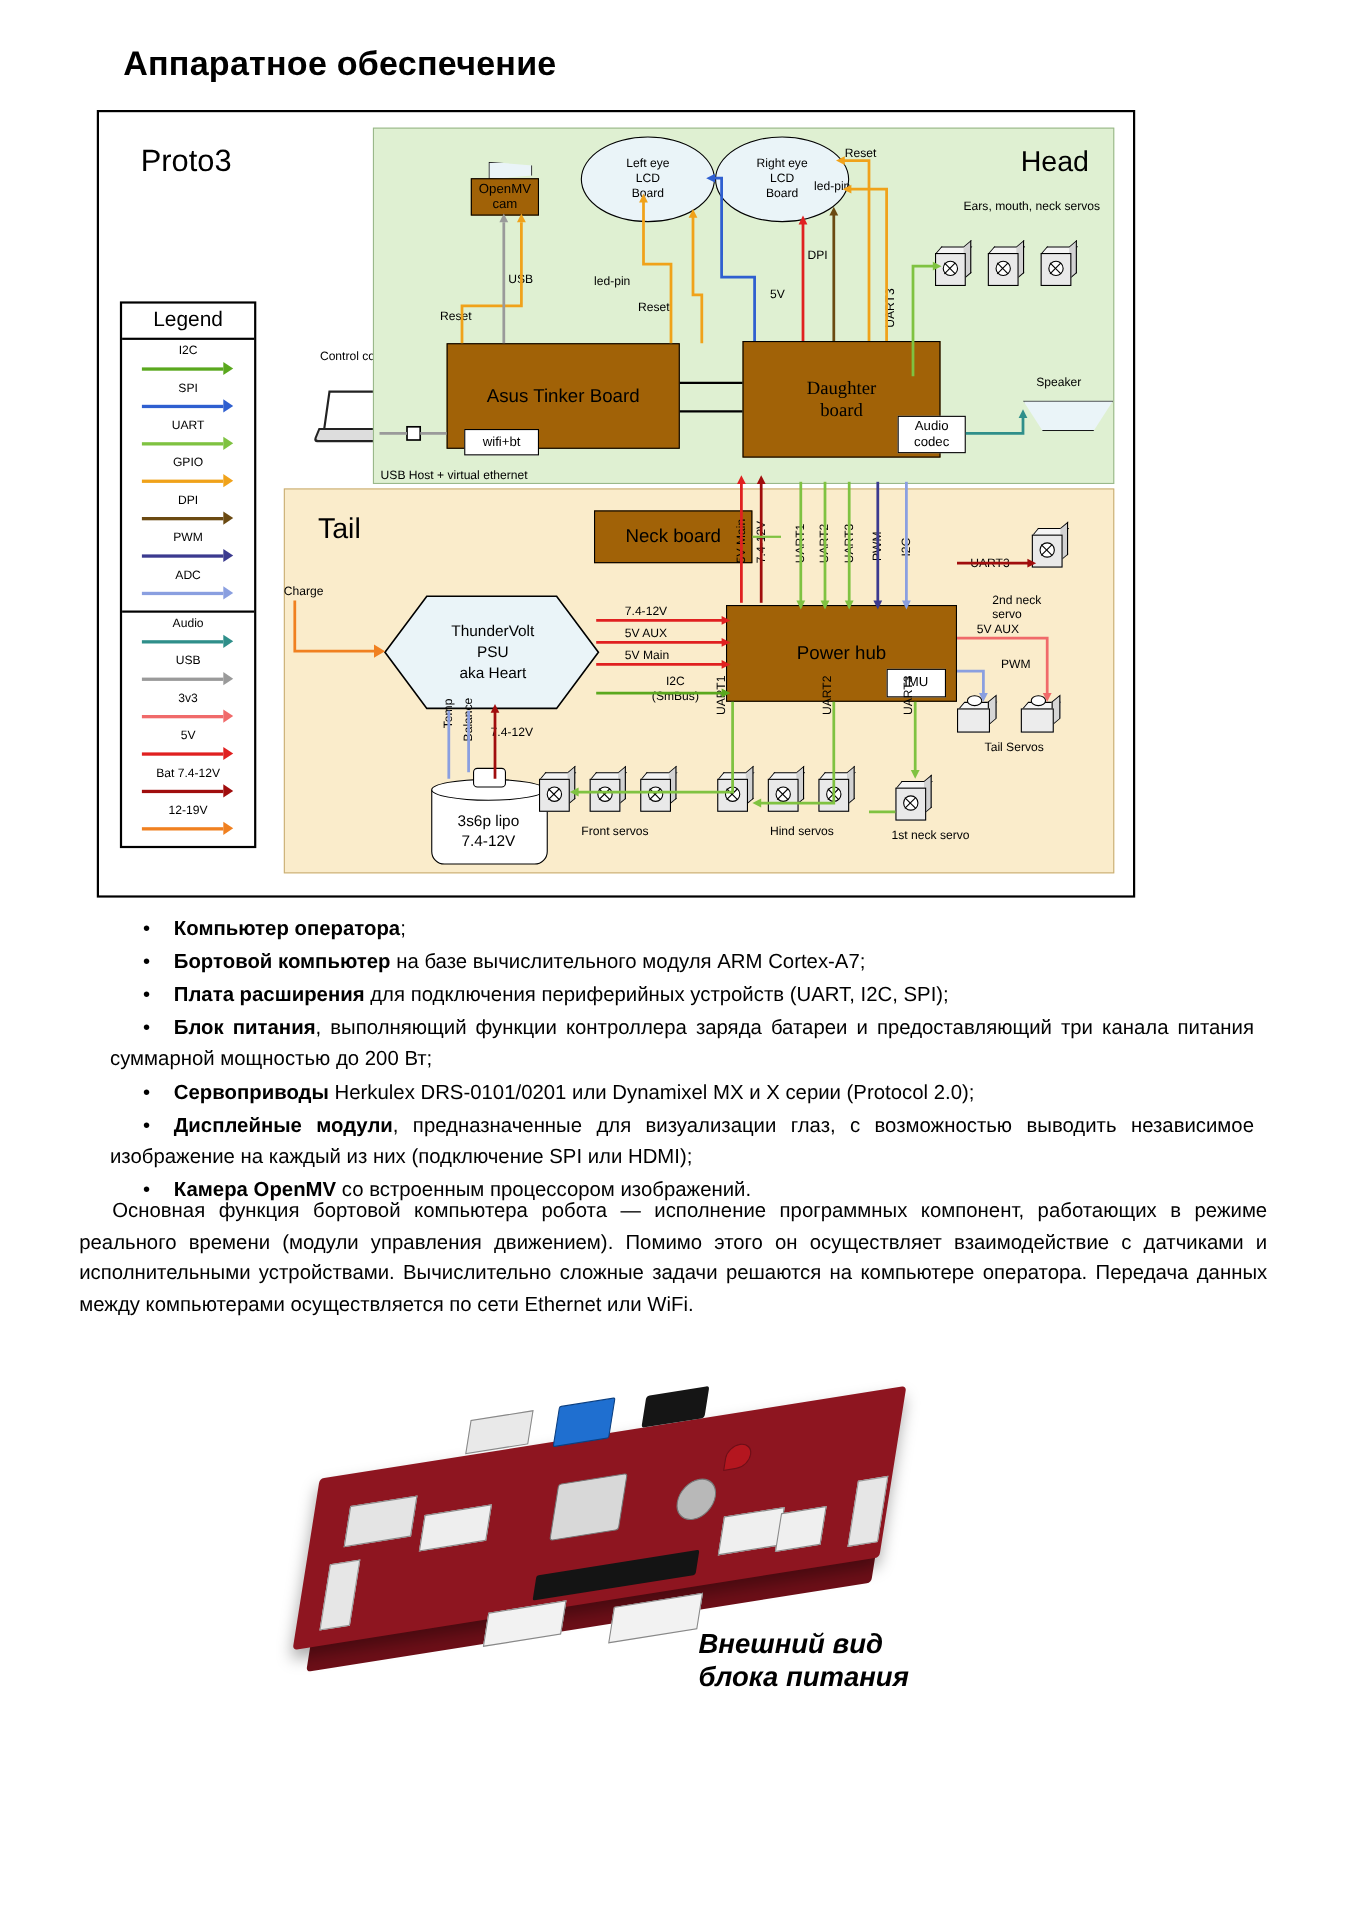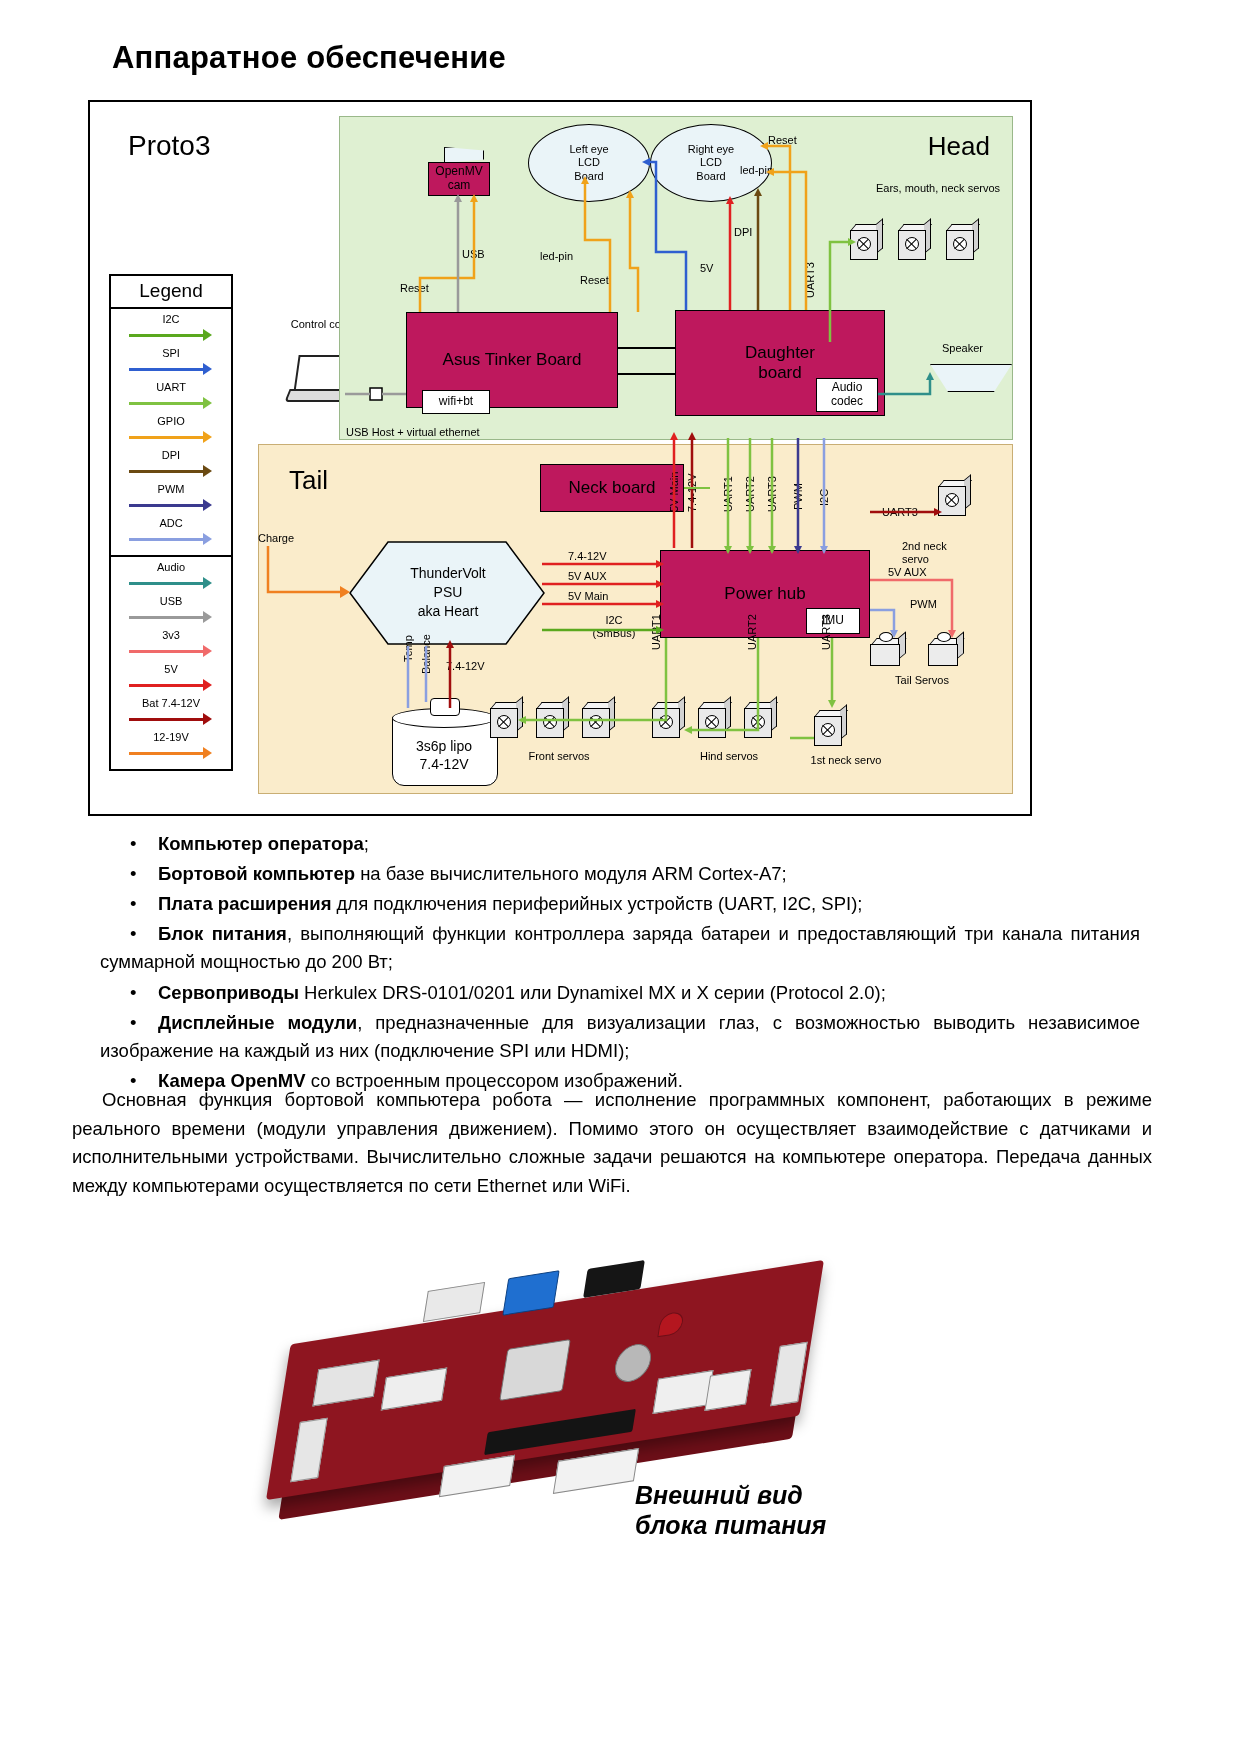"OpenMV" .box { background: #be185d -> #a16207 }
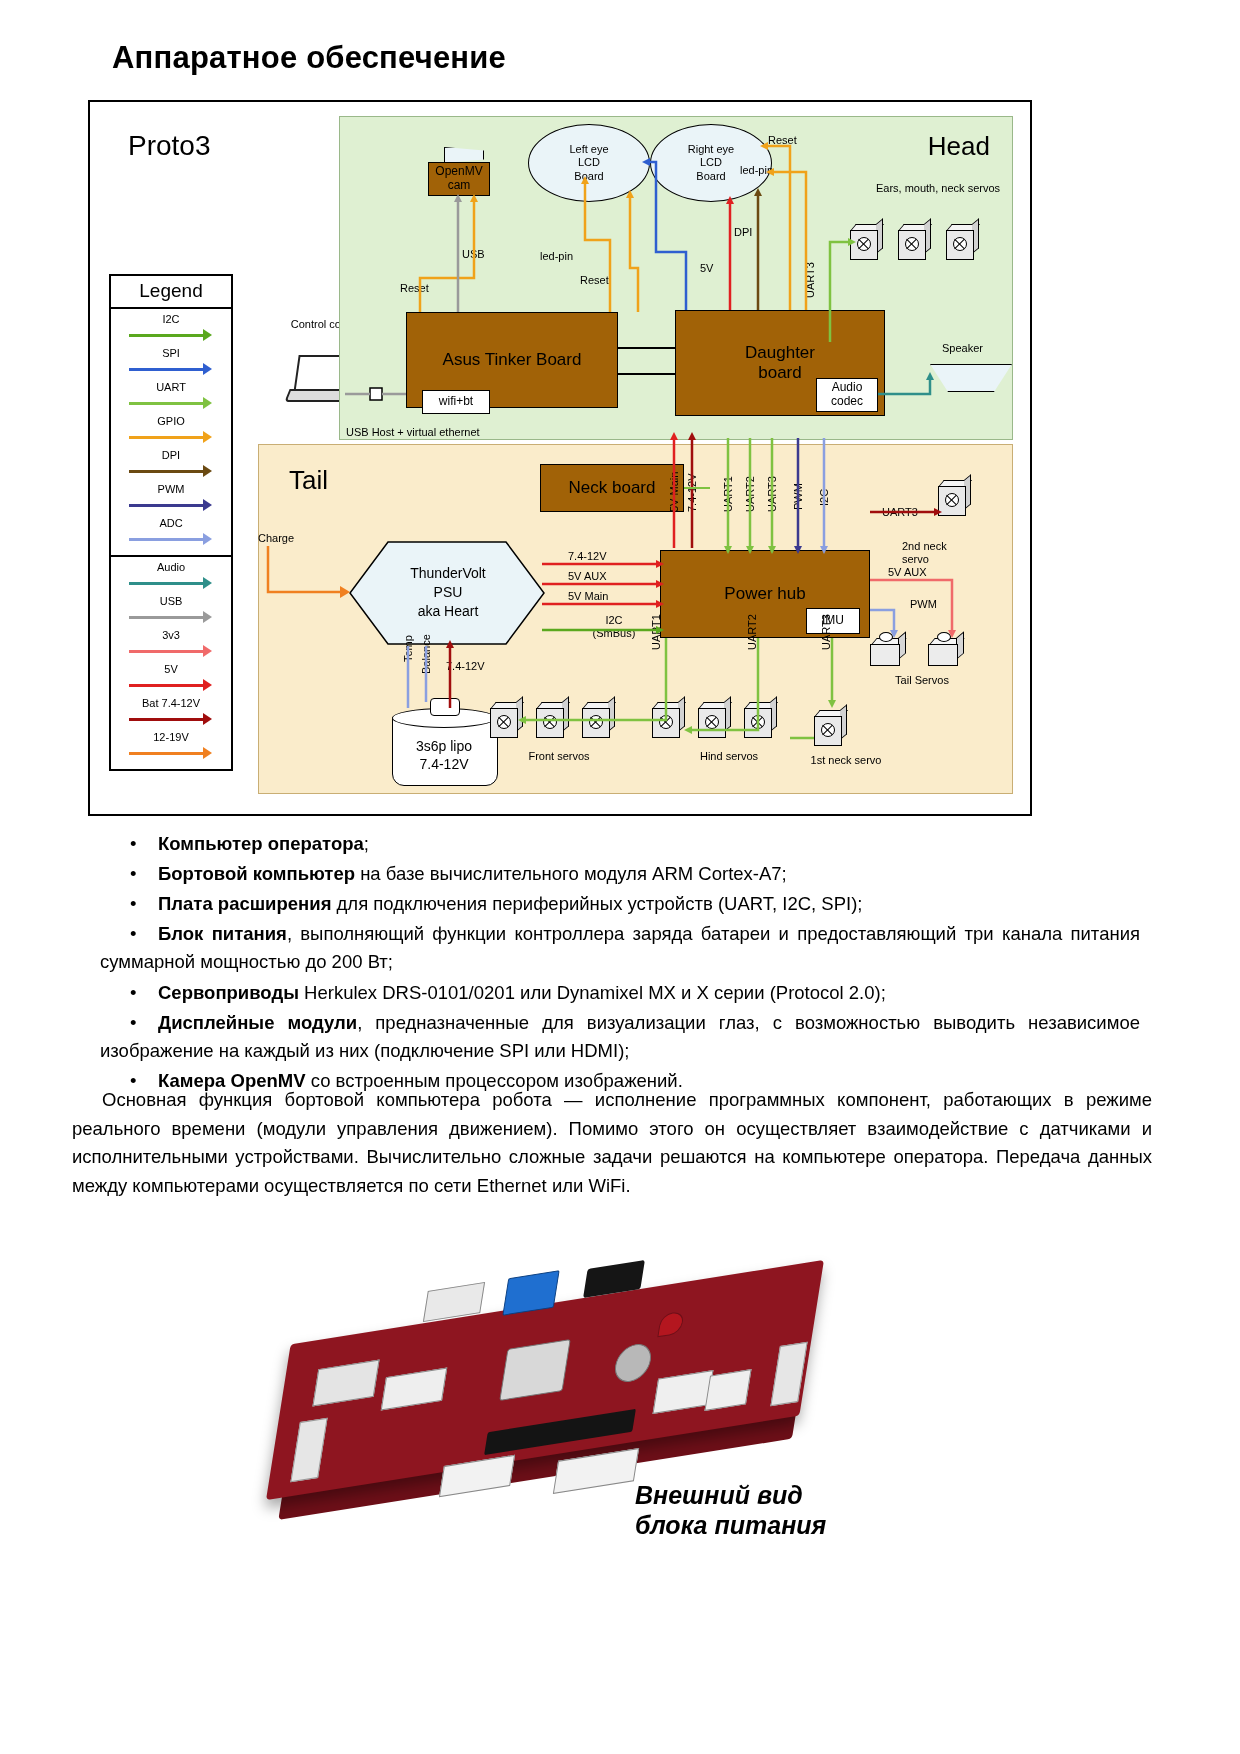"Daughter" div.box { font-family: none -> Liberation Serif, serif; width: 210px -> 180px }
